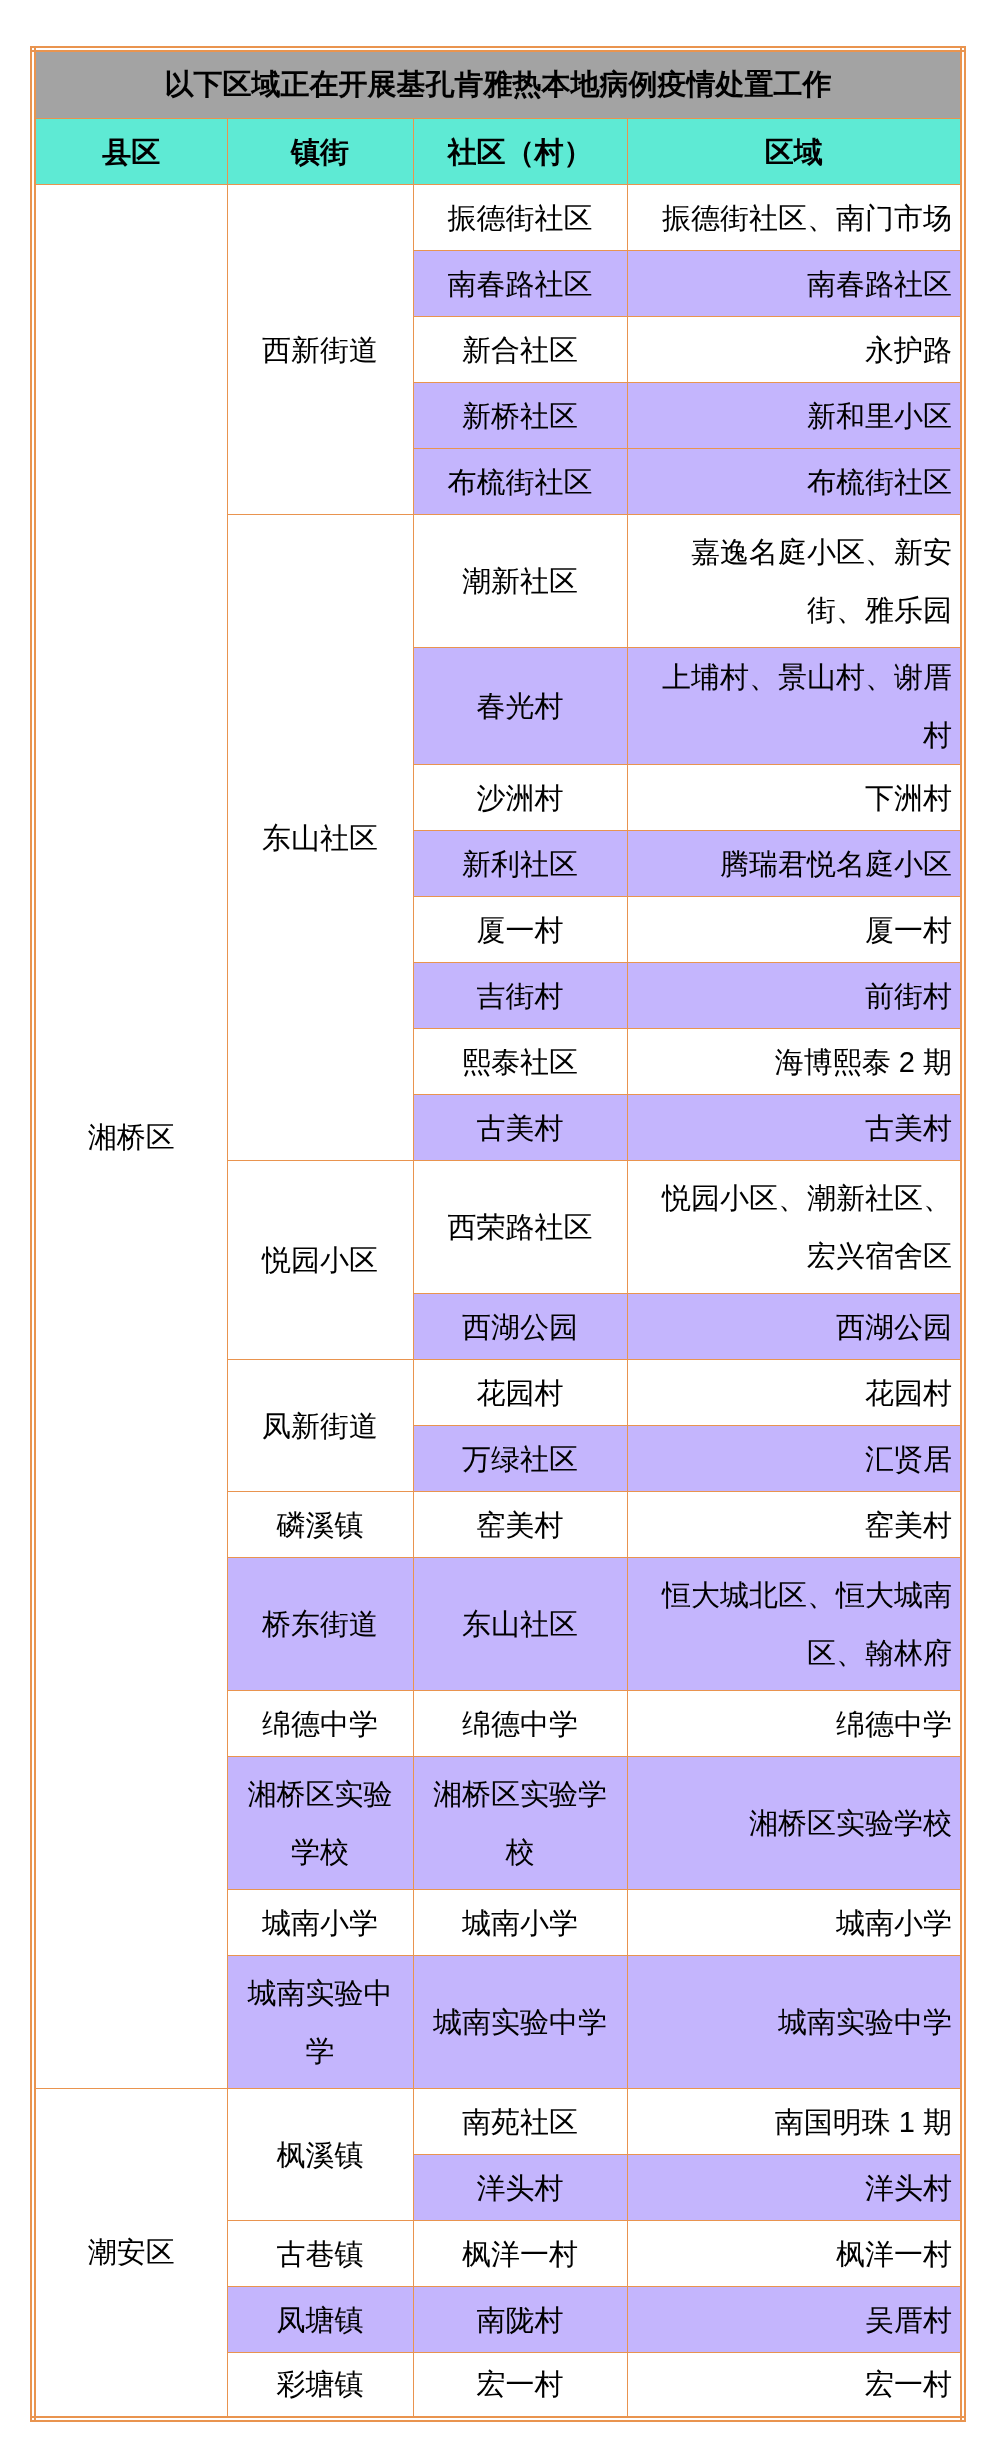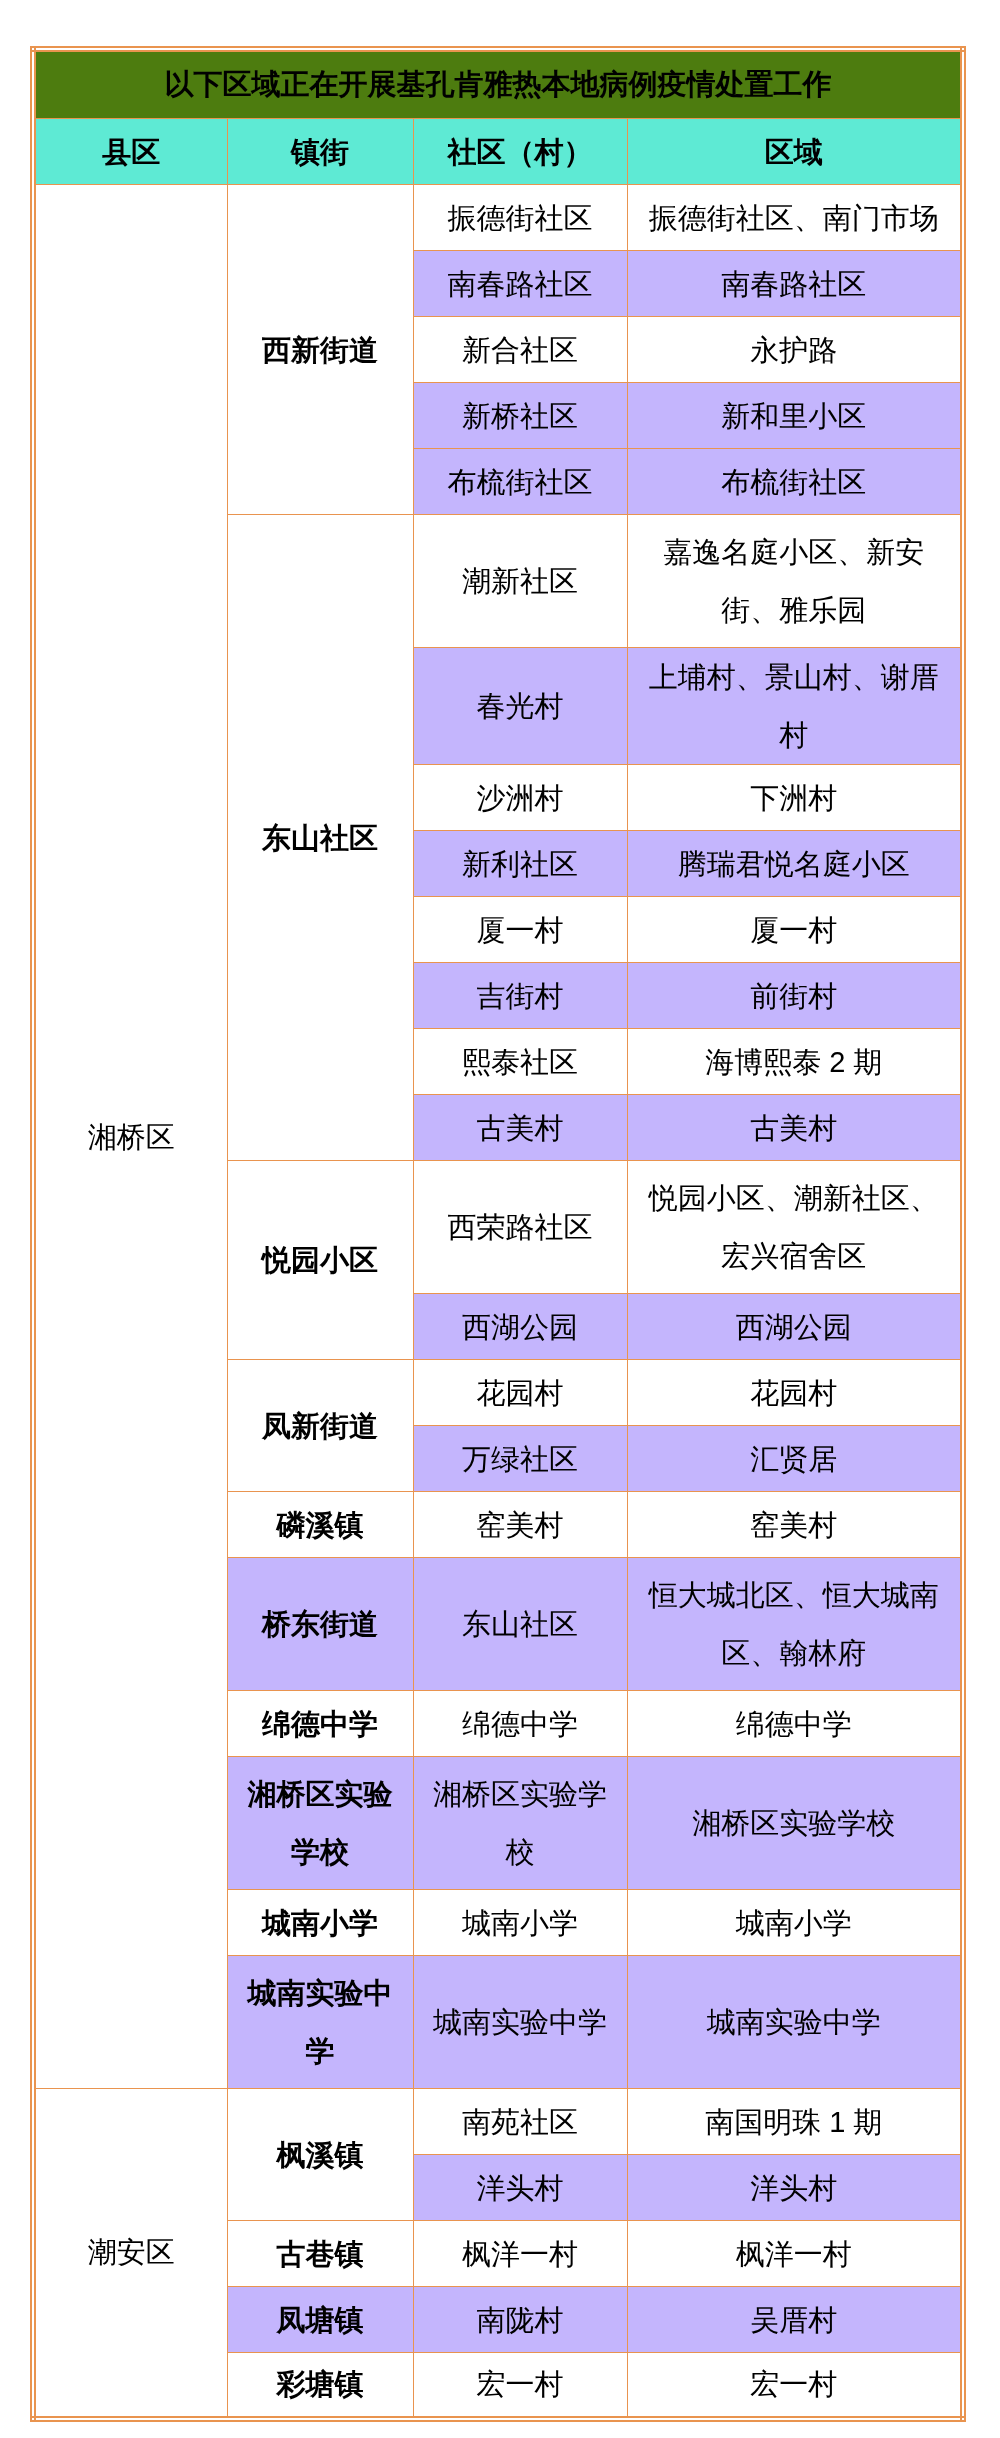"以下区域正在开展基孔肯雅热本地病例疫情处置工作" tr.r-title td { background: #4d7c0f -> #a3a3a3 }
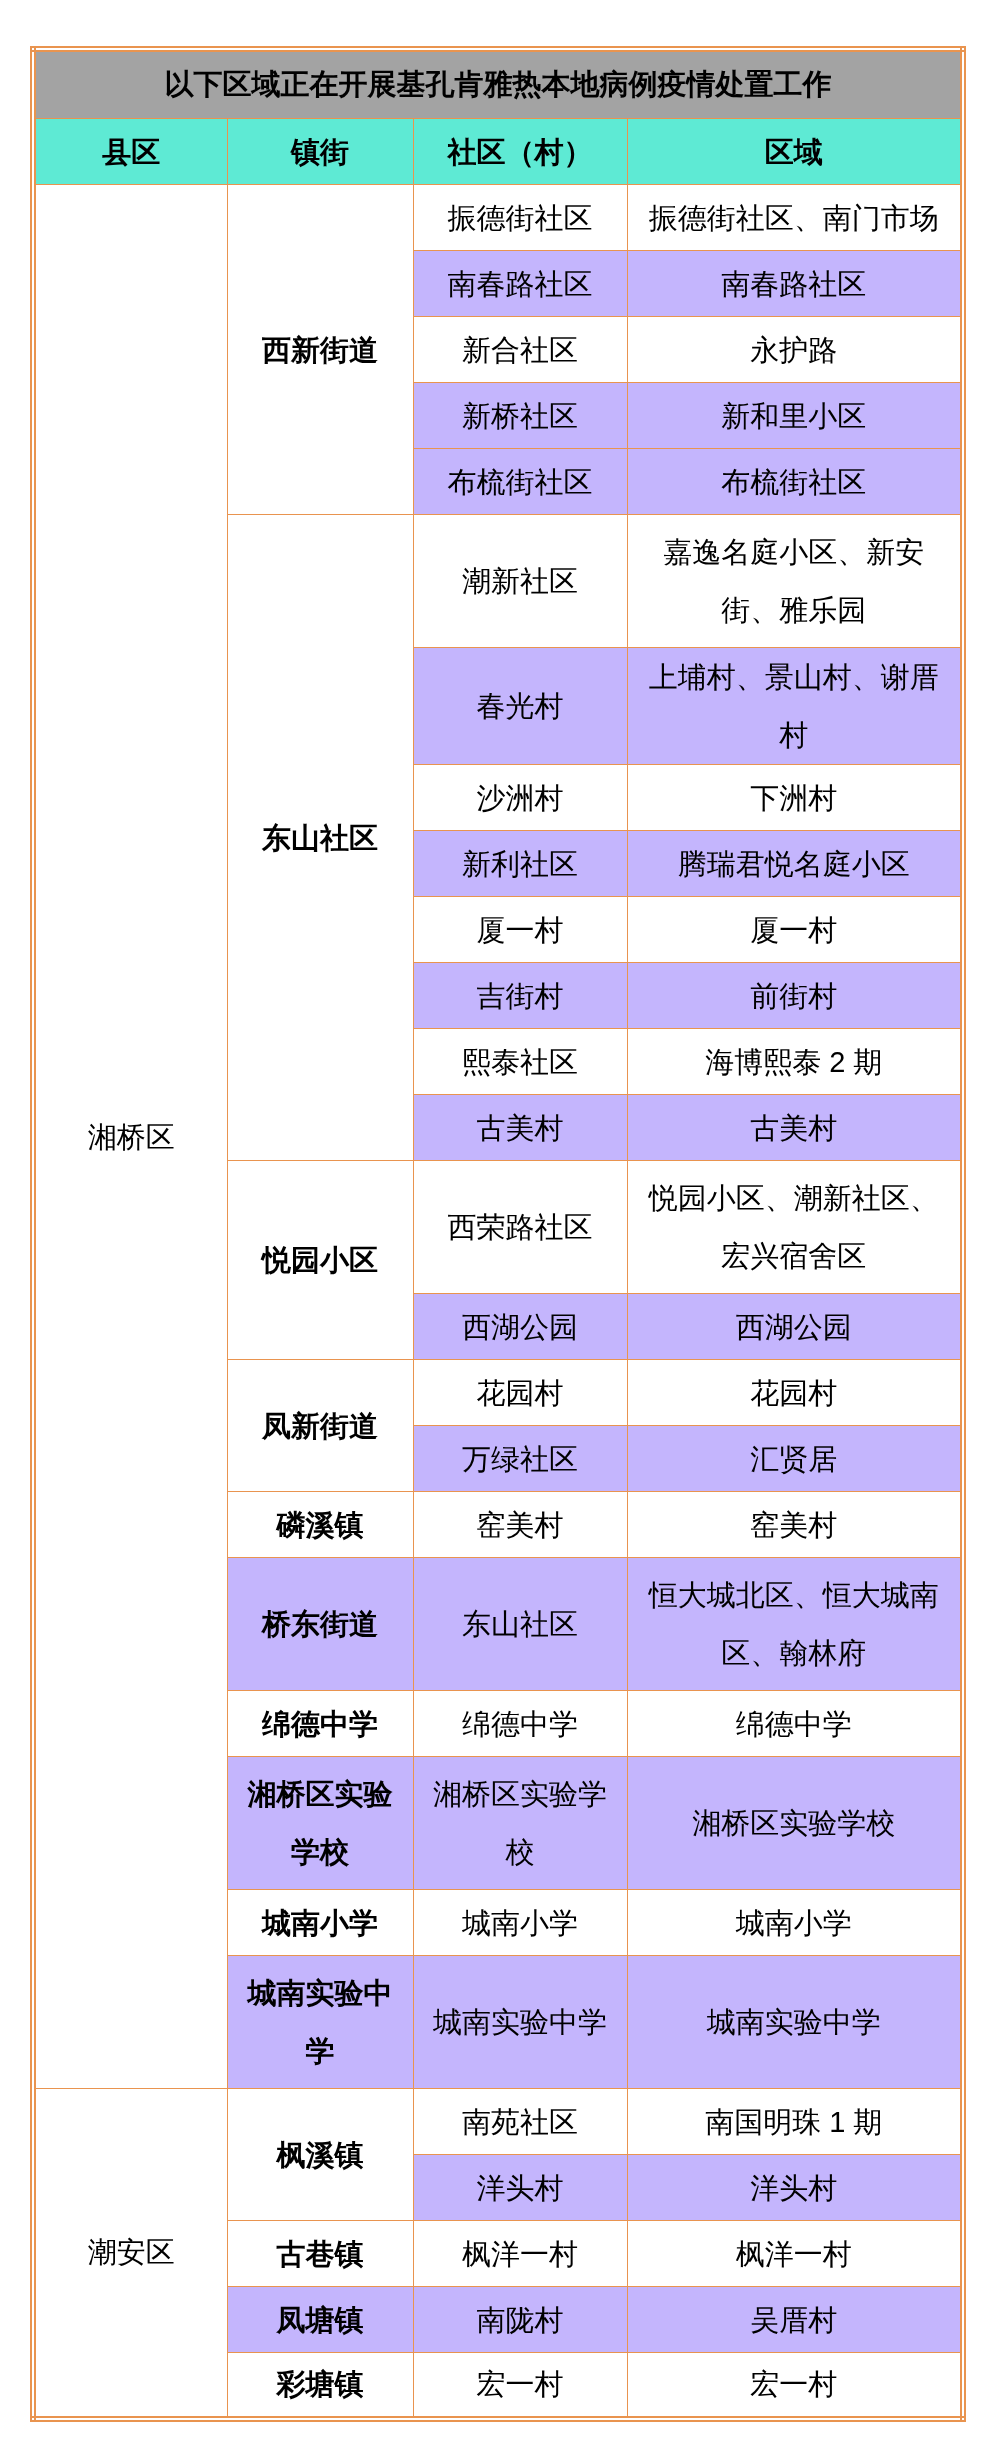"振德街社区、南门市场" td.c4 { padding: 0 17px -> 0 8px; text-align: none -> right }
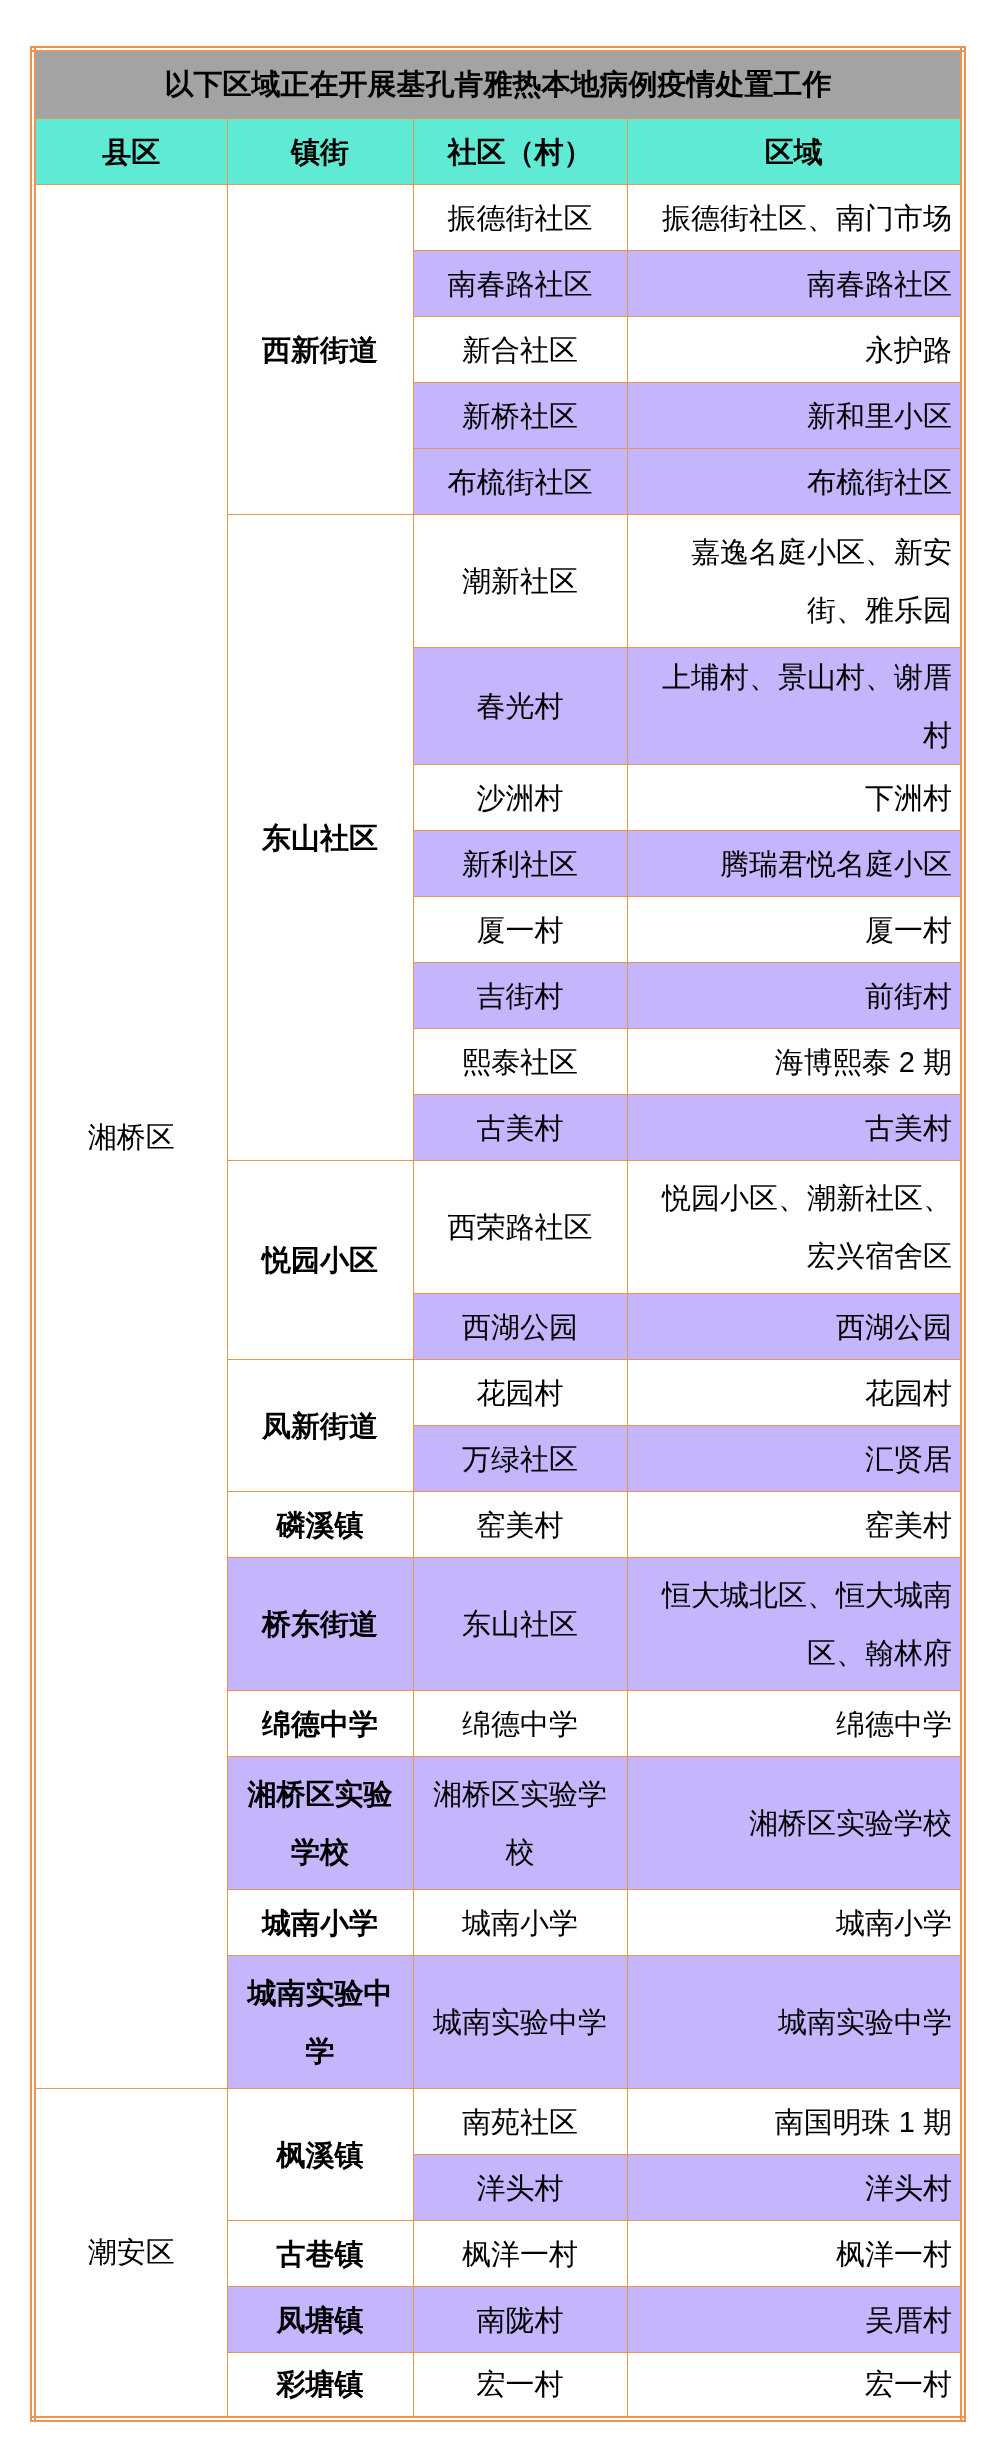"西新街道" td.c2 { font-weight: bold -> none }
